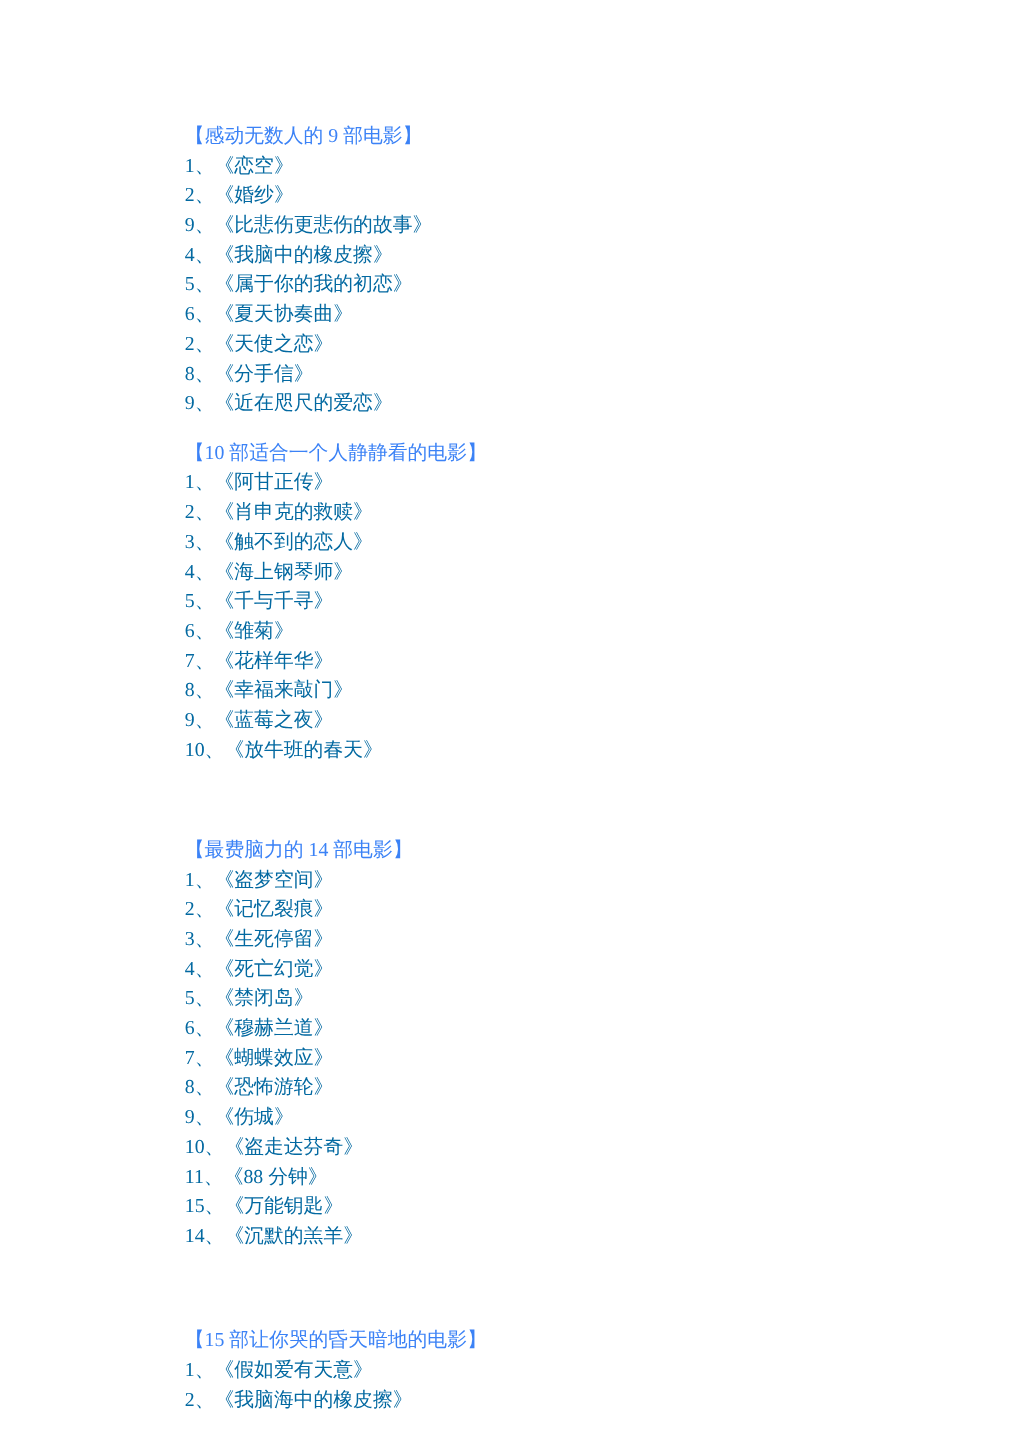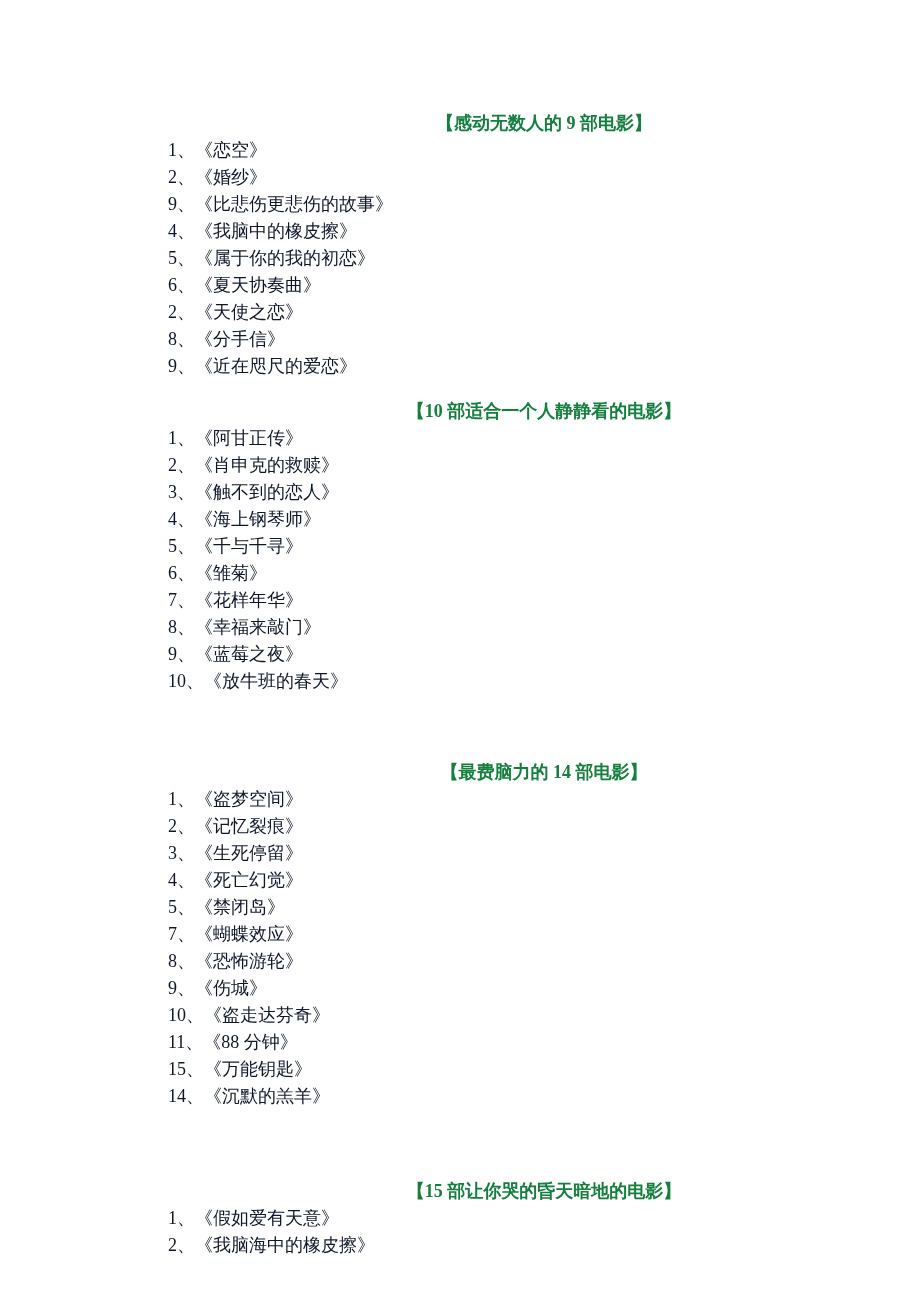"【感动无数人的 9 部电影】" .title { color: #15803d -> #3b82f6; font-weight: bold -> normal; text-align: center -> none }
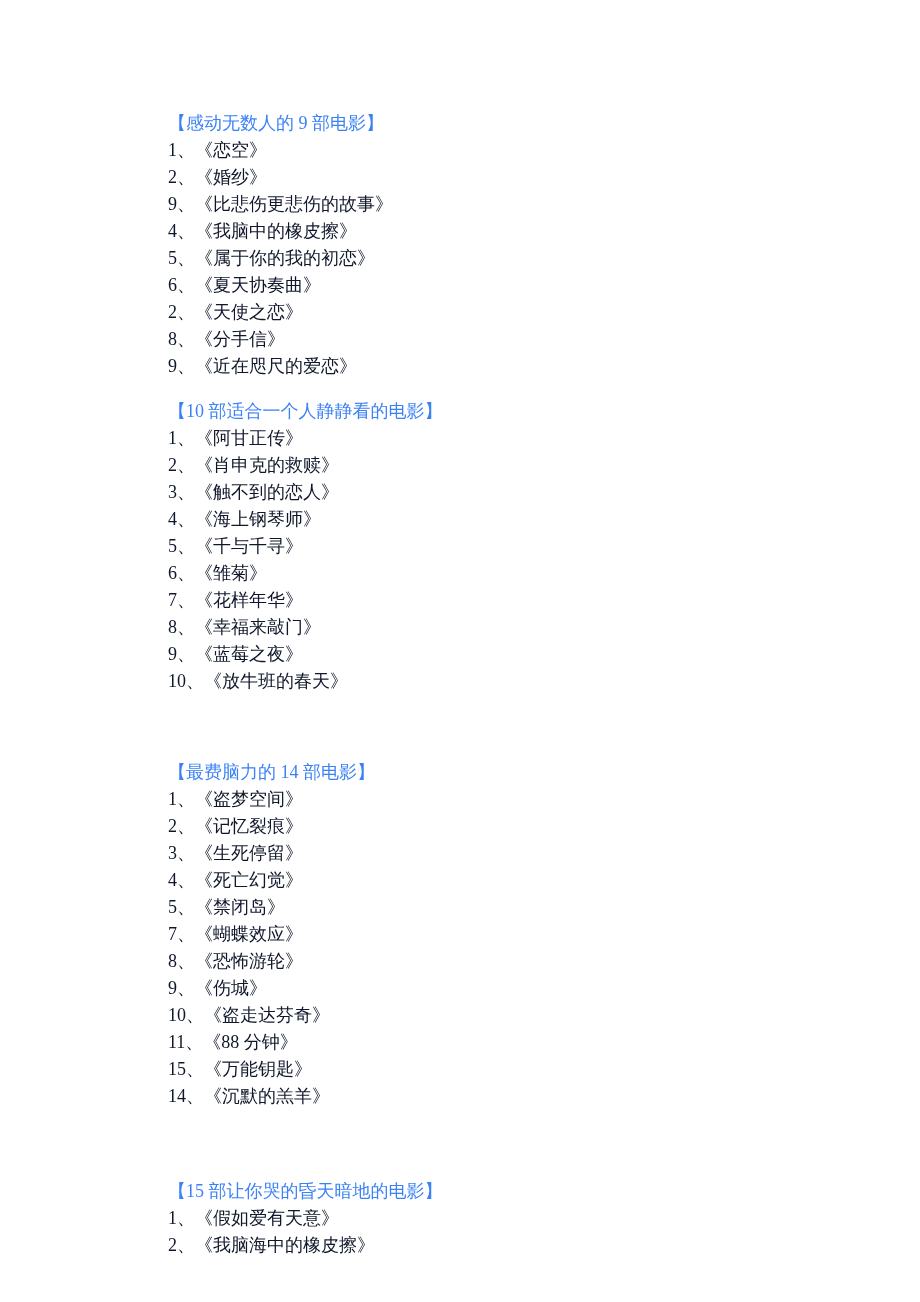"1、《恋空》" .item { color: #0f172a -> #0369a1 }
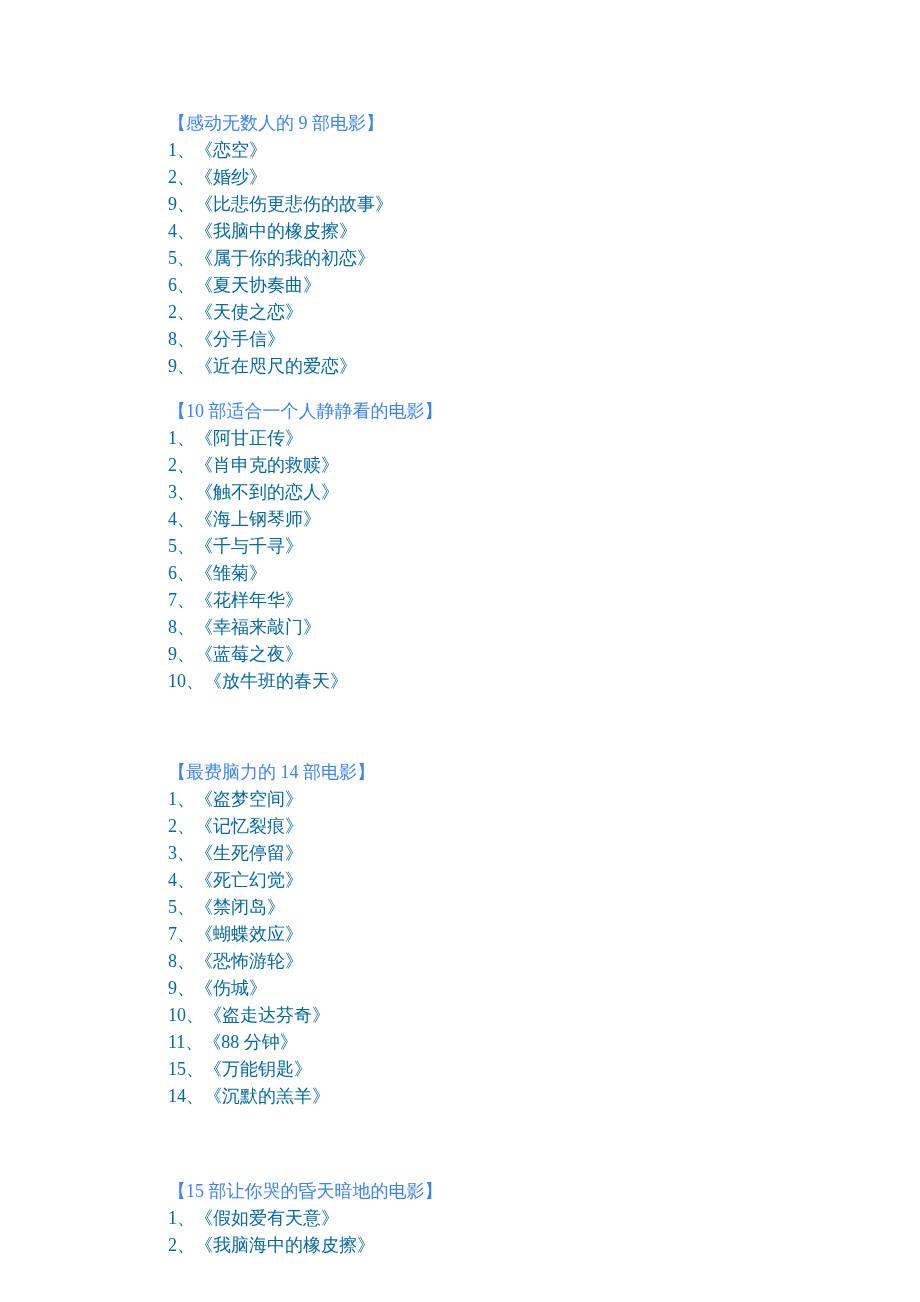"6、《穆赫兰道》" div.item { html: none -> <div>6、《穆赫兰道》</div> }
